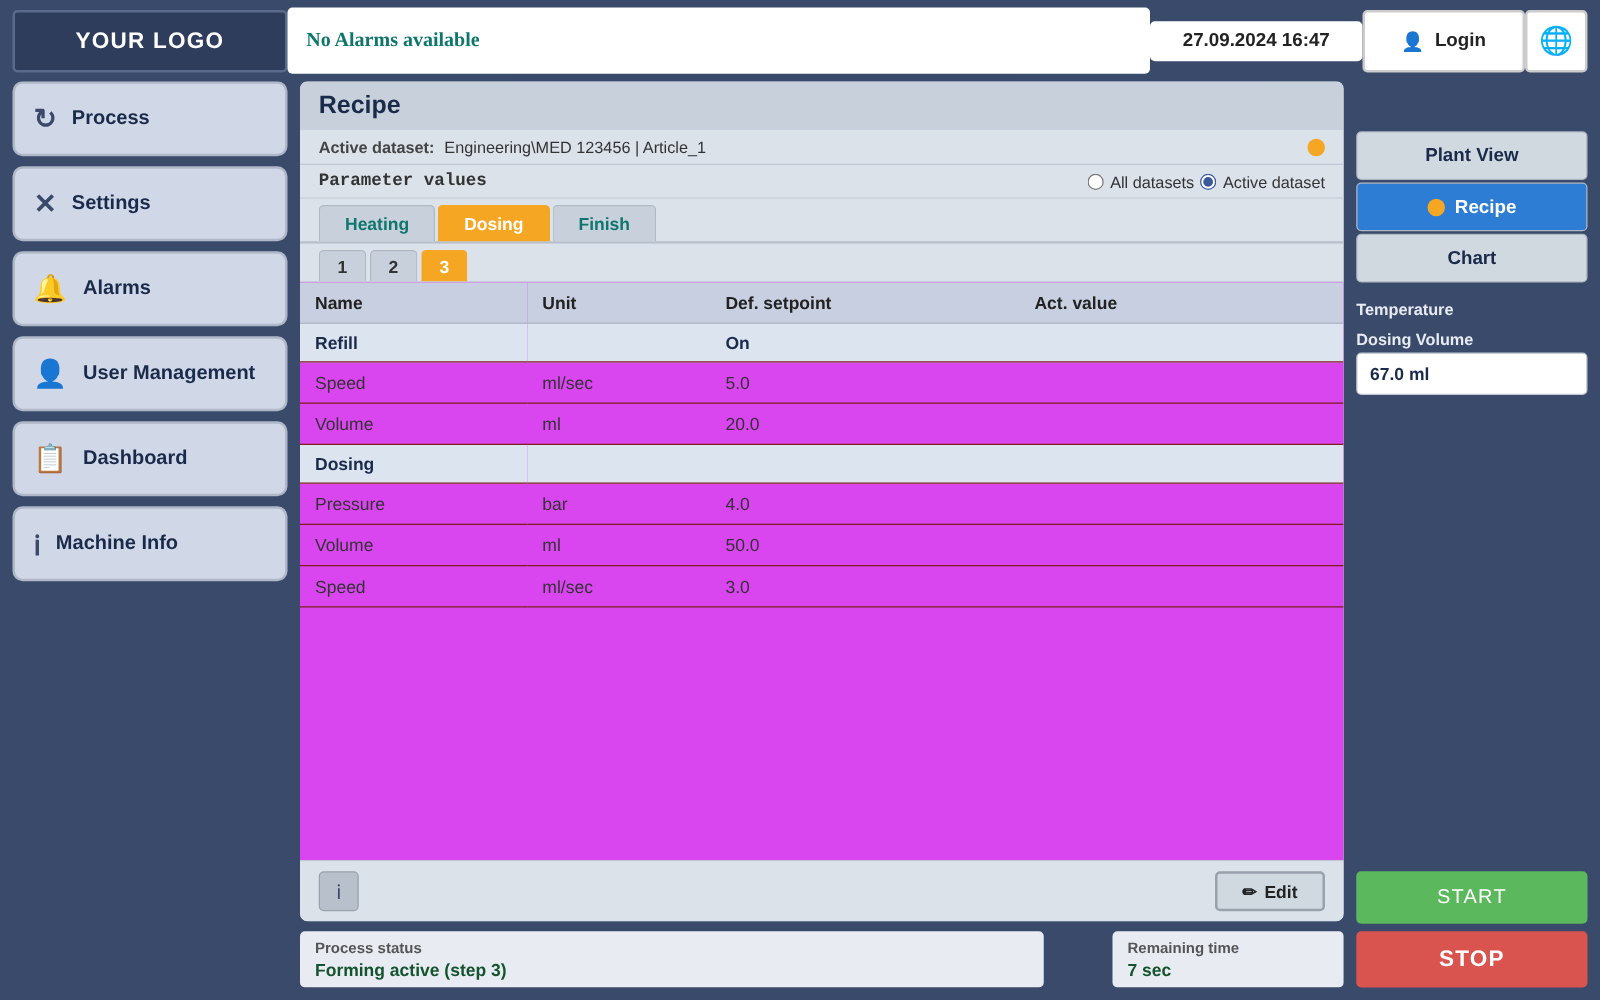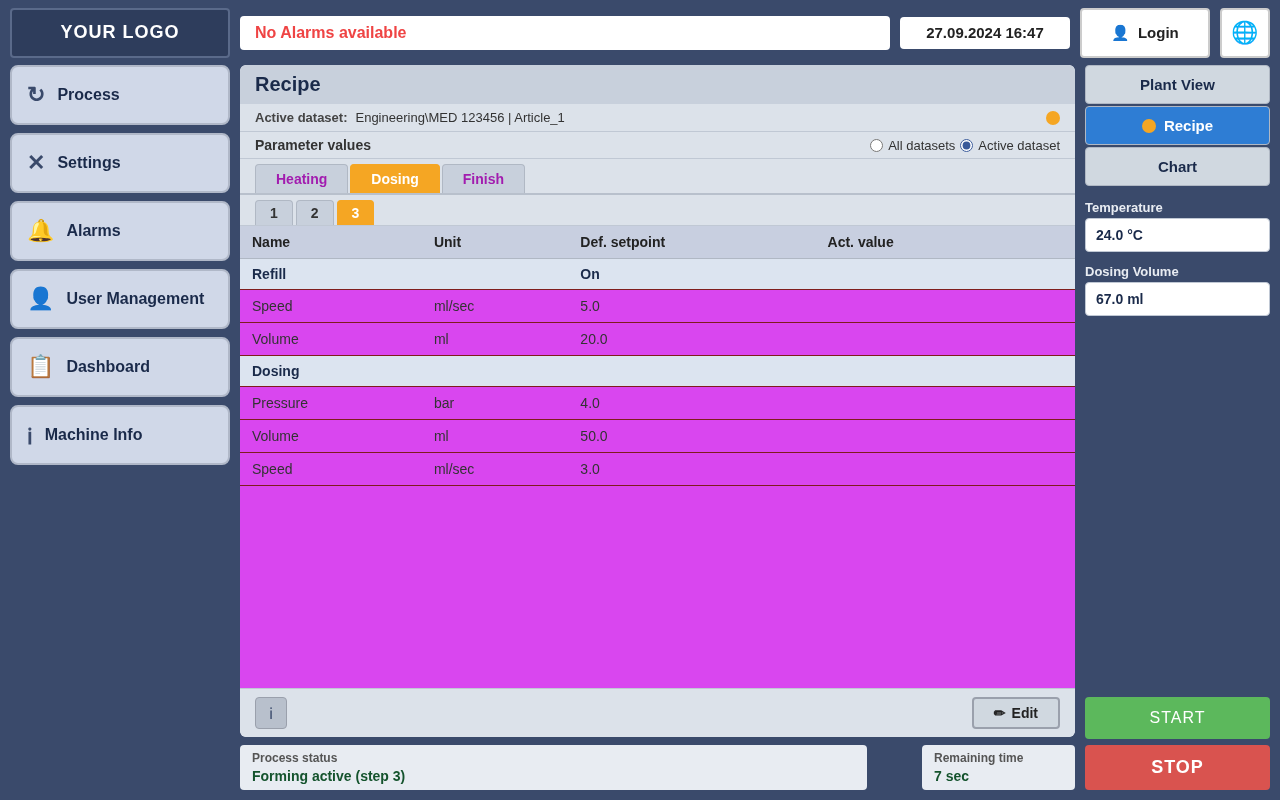"YOUR LOGO" .top-bar { gap: 10px -> none }
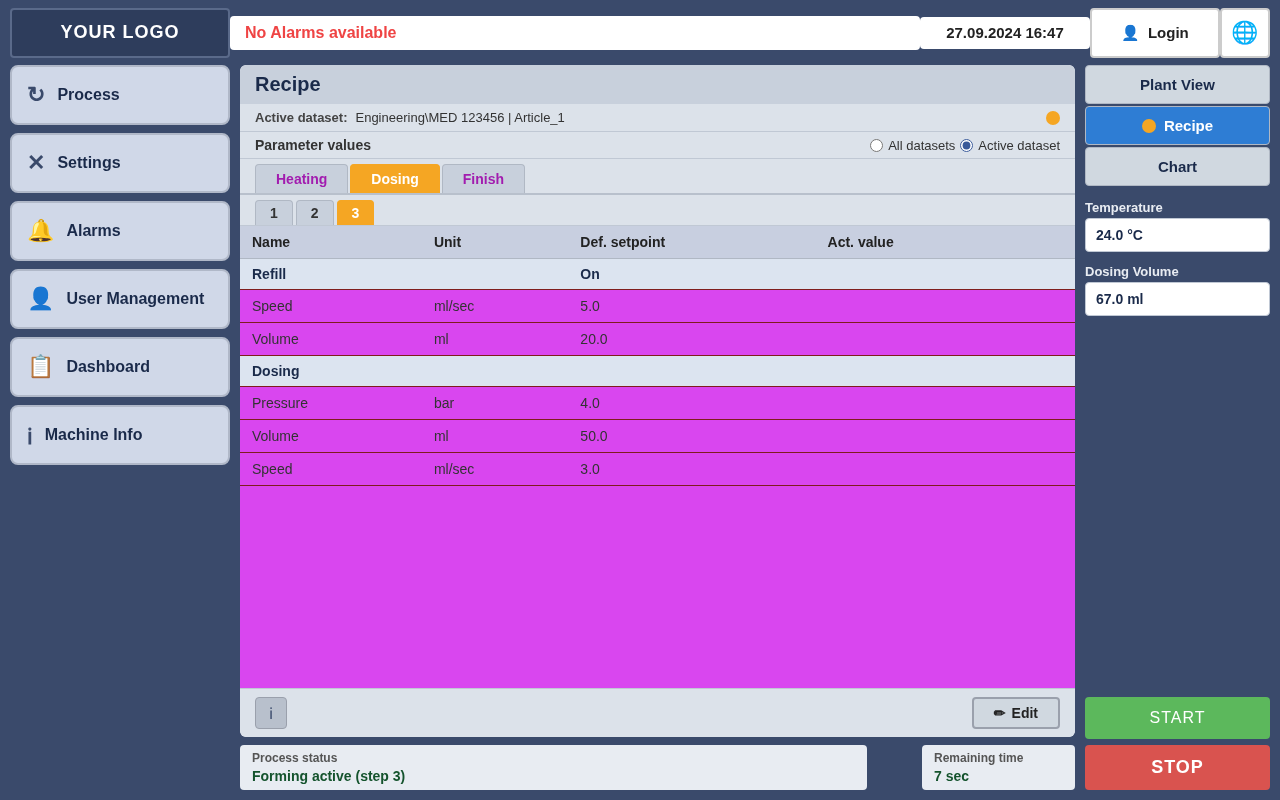"No Alarms available" .alarm-bar { color: #ef4444 -> #0f766e; font-family: none -> Liberation Serif, serif; height: 34px -> 53px }
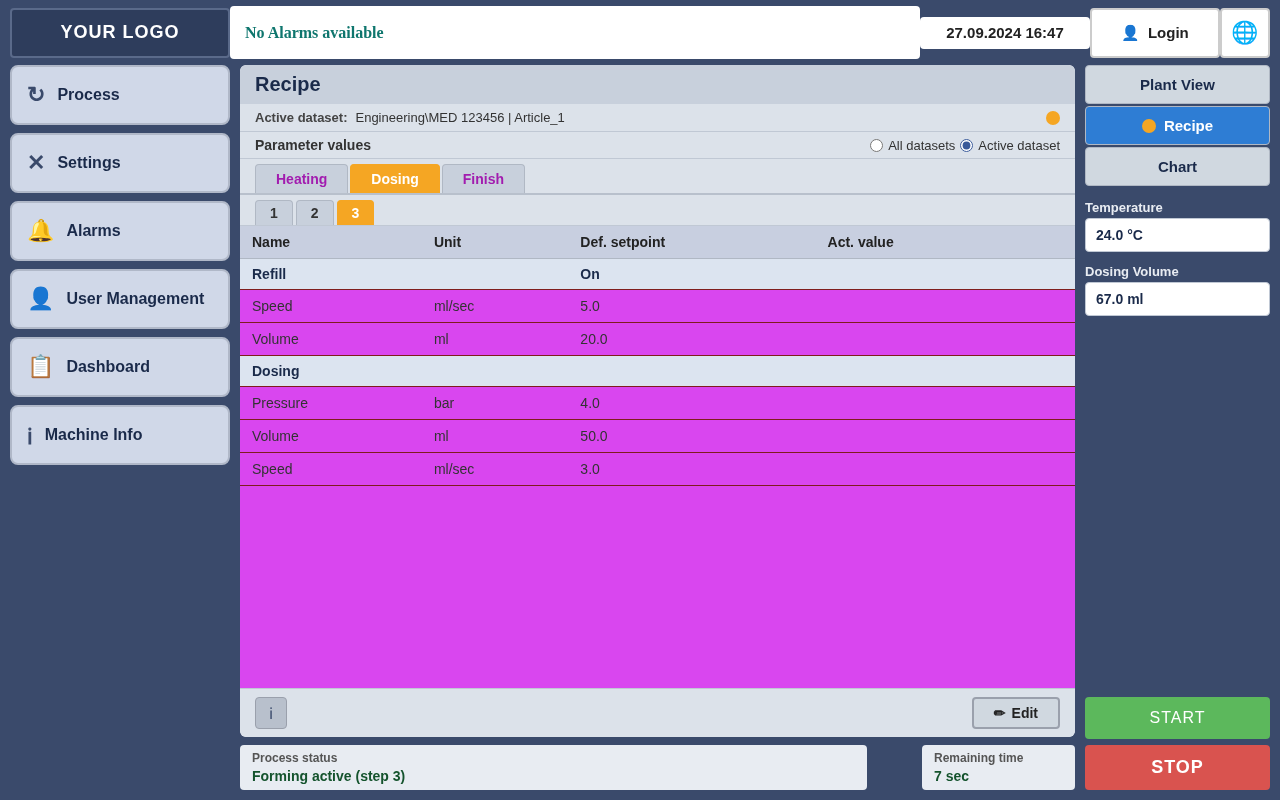"Plant View" .right-nav { margin-top: none -> 40px }
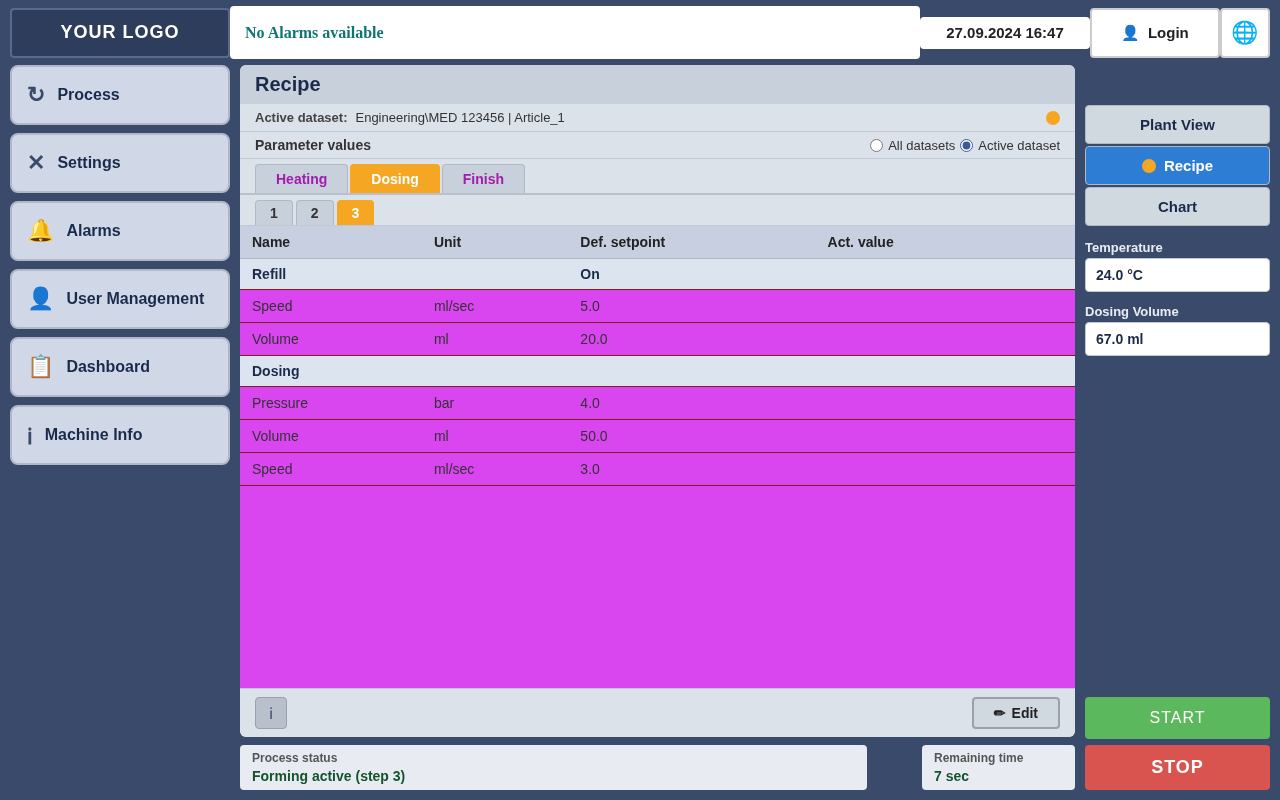"Parameter values" .param-values-title { font-family: none -> Liberation Mono, monospace }
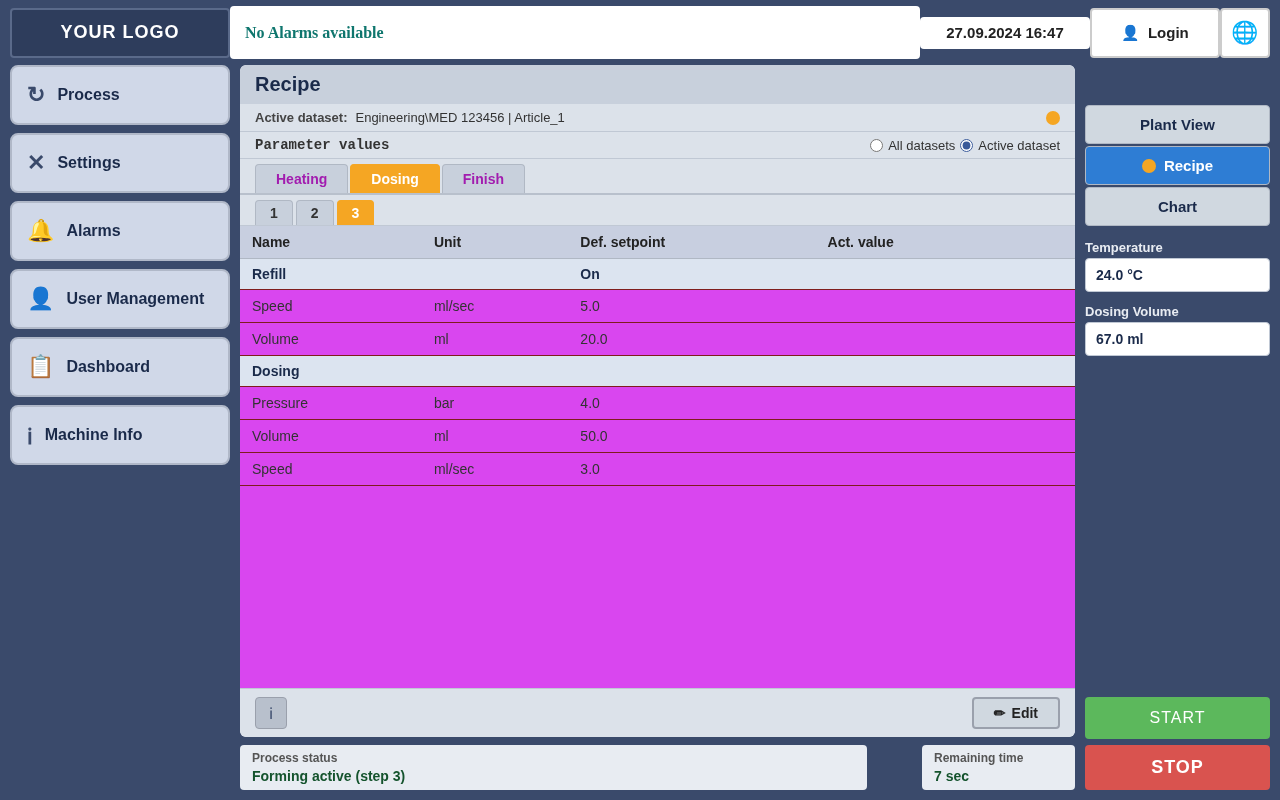"Heating" .tab { color: #a21caf -> #0f766e }
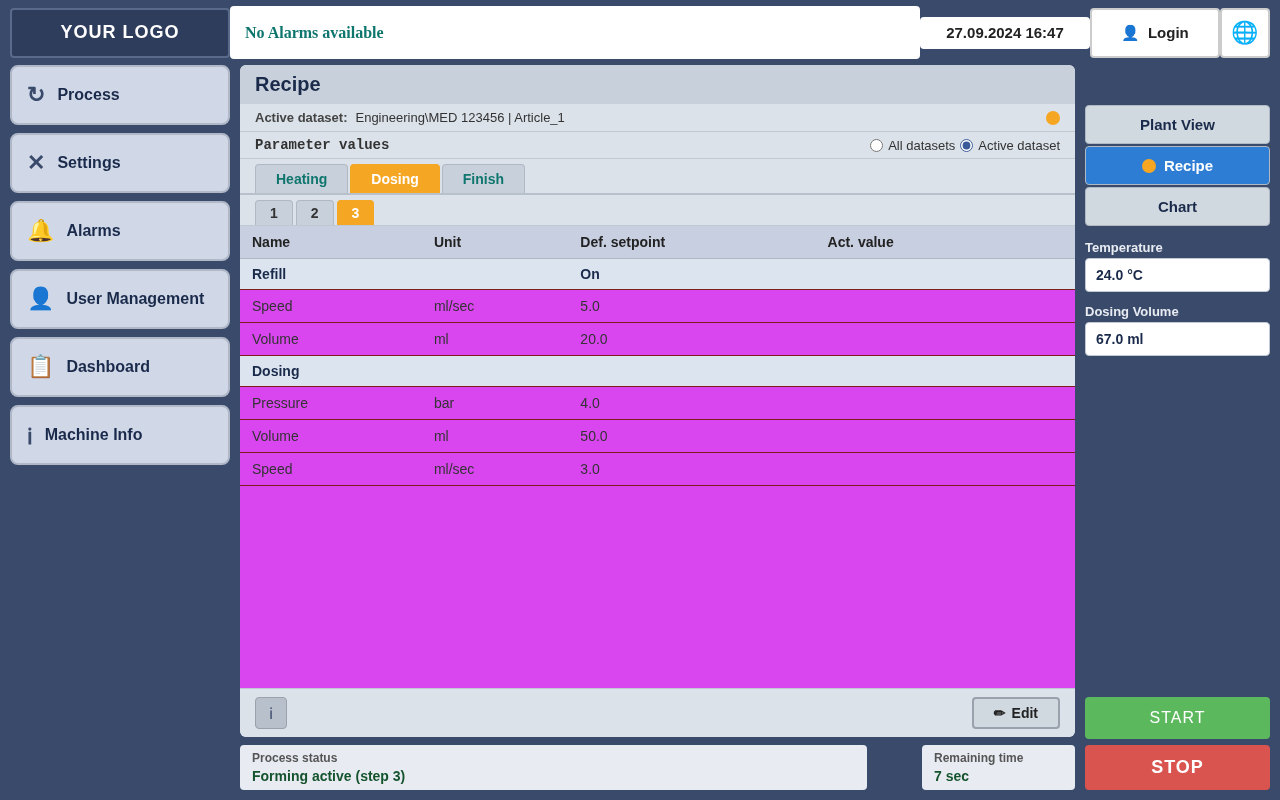"24.0 °C" div.right-value-box { html: <div>24.0 °C</div> -> none }
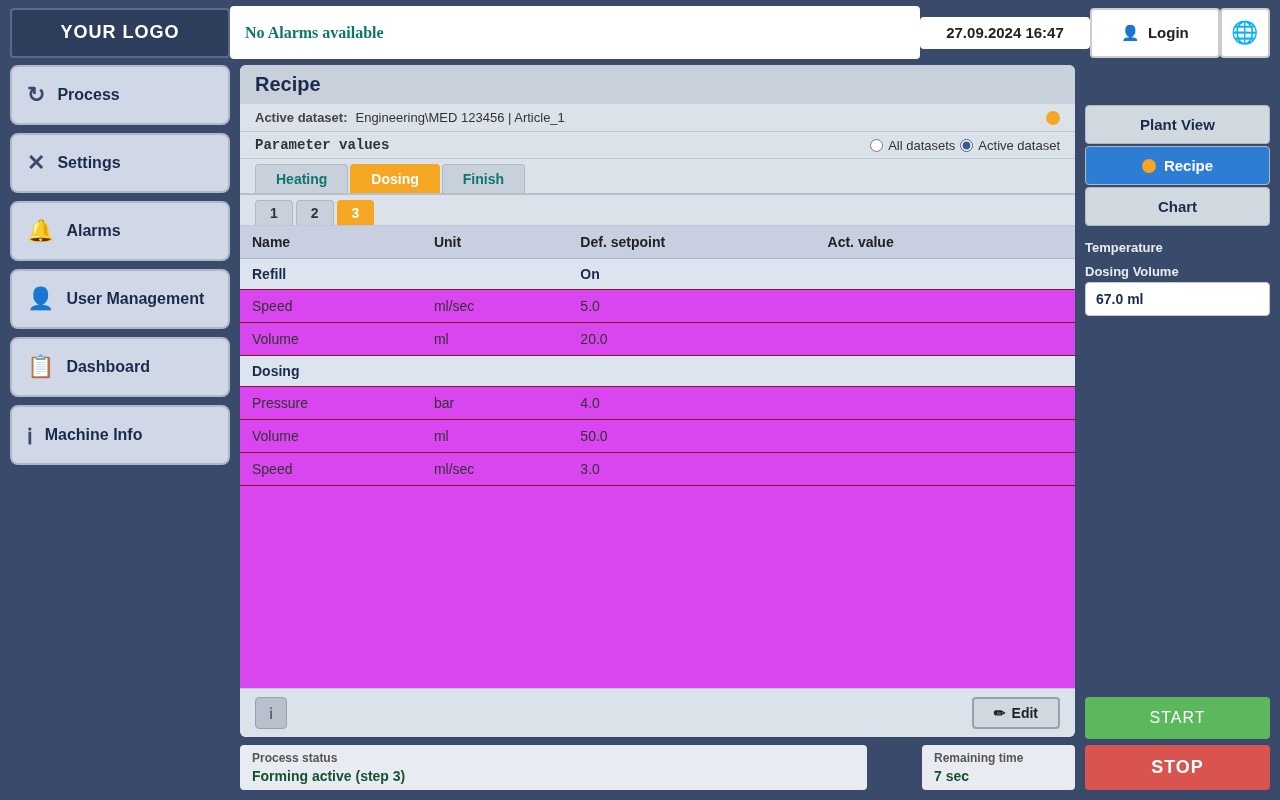"Remaining time" .status-right { width: 153px -> 185px }
